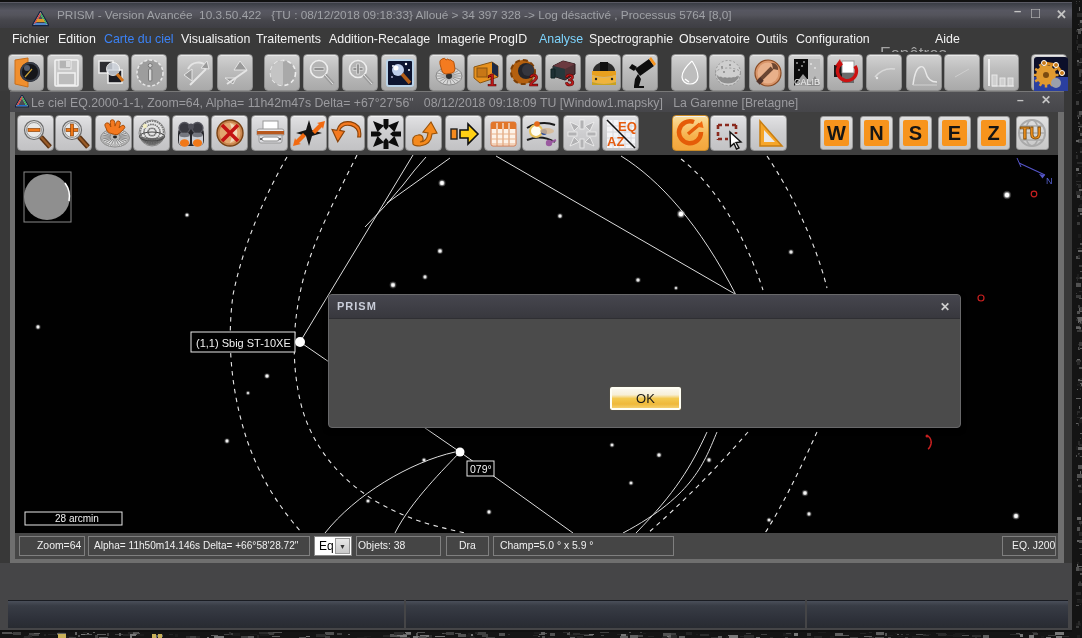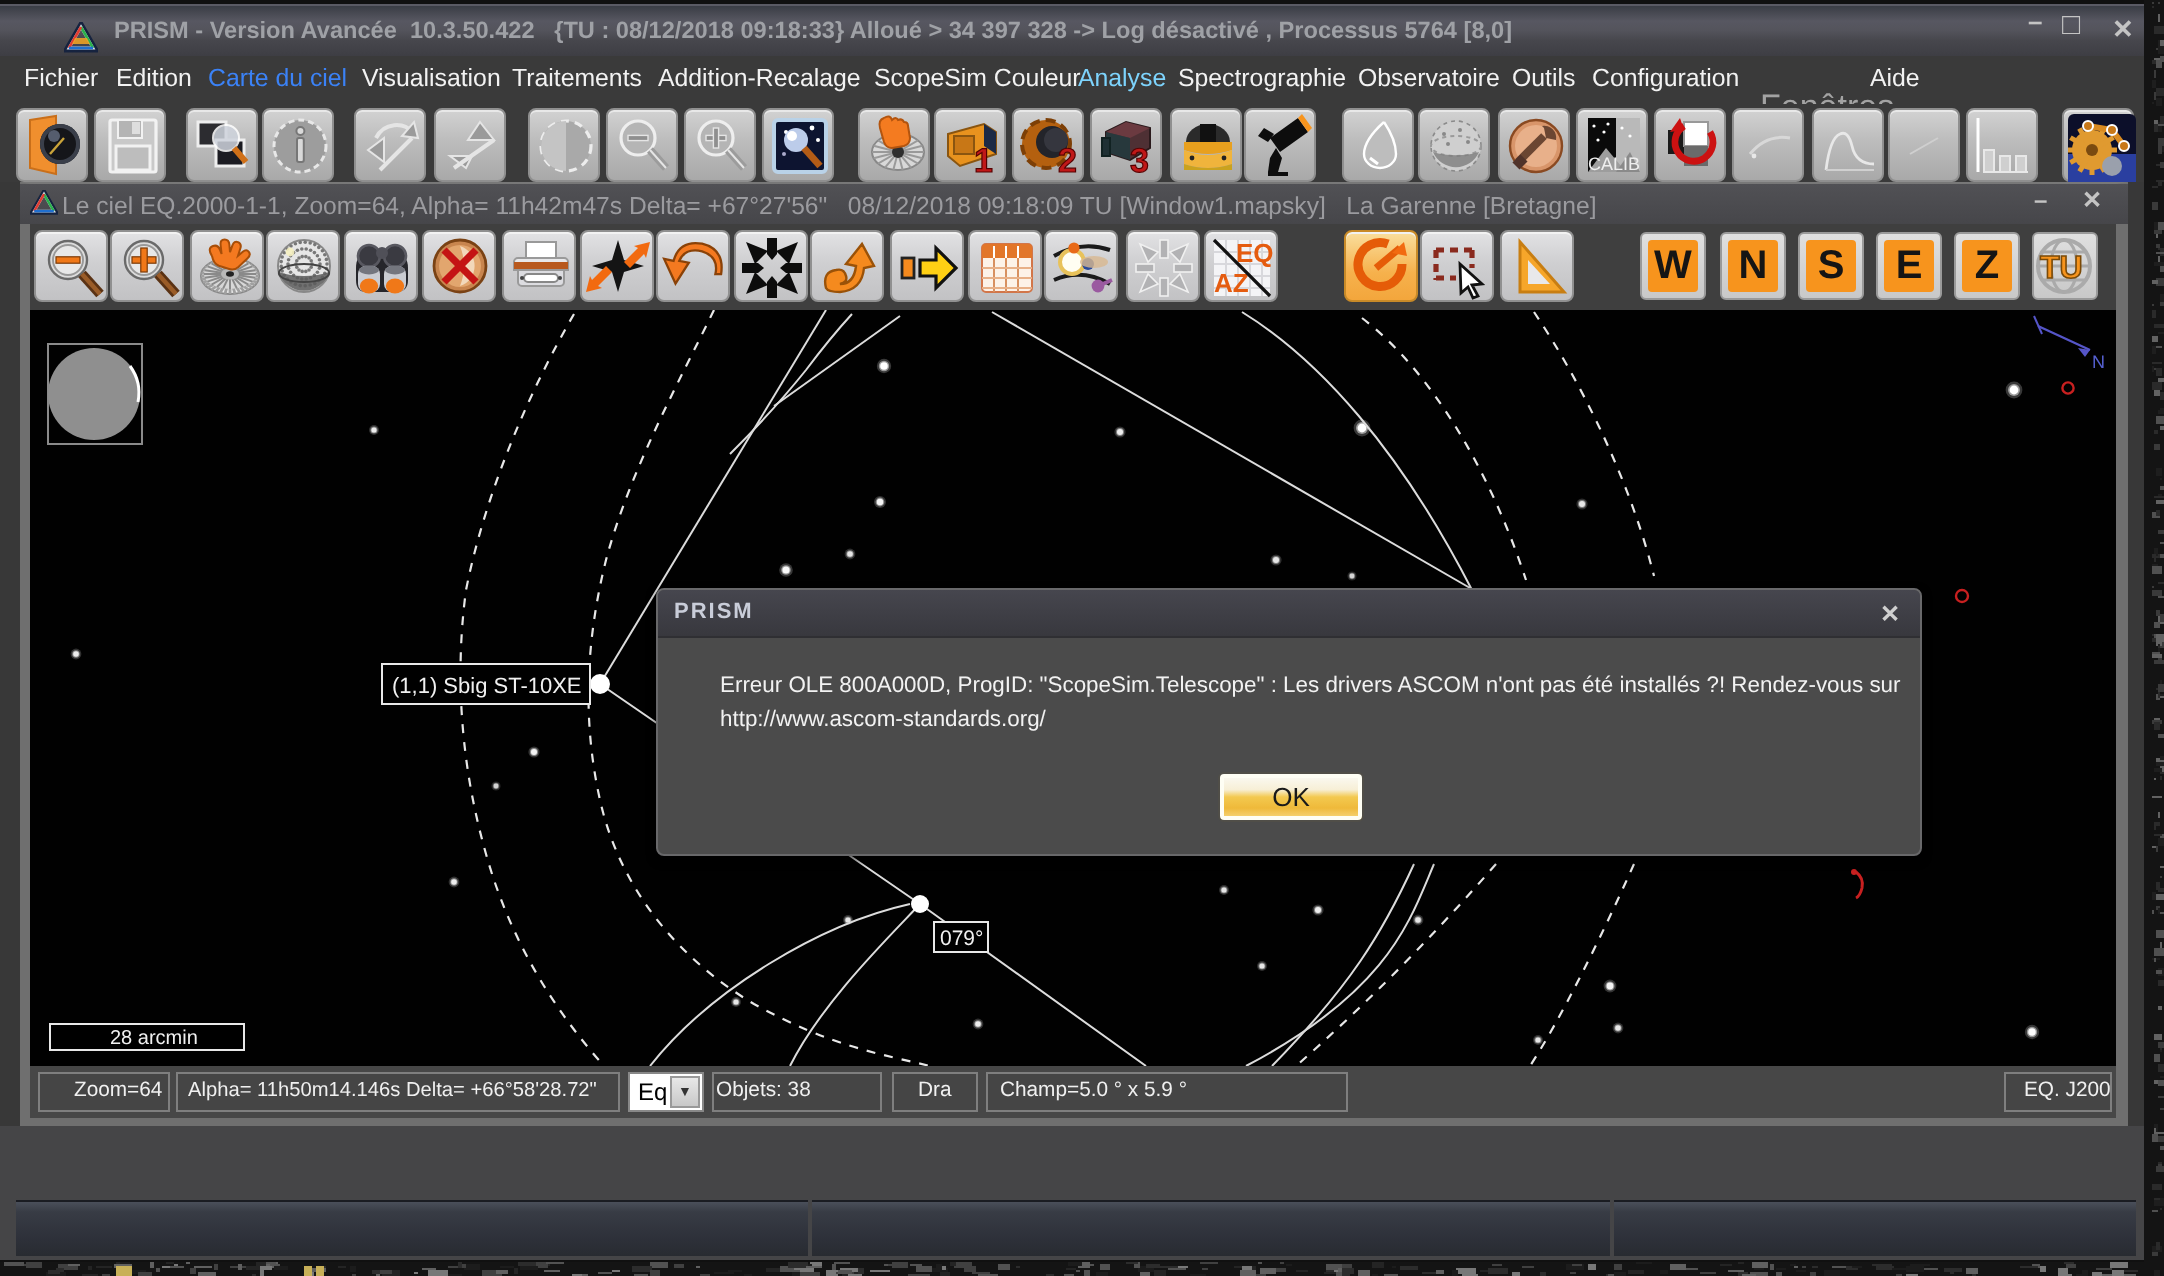"PRISM - Version Avancée 10.3.50.422" #title-text { font-weight: bold -> normal }
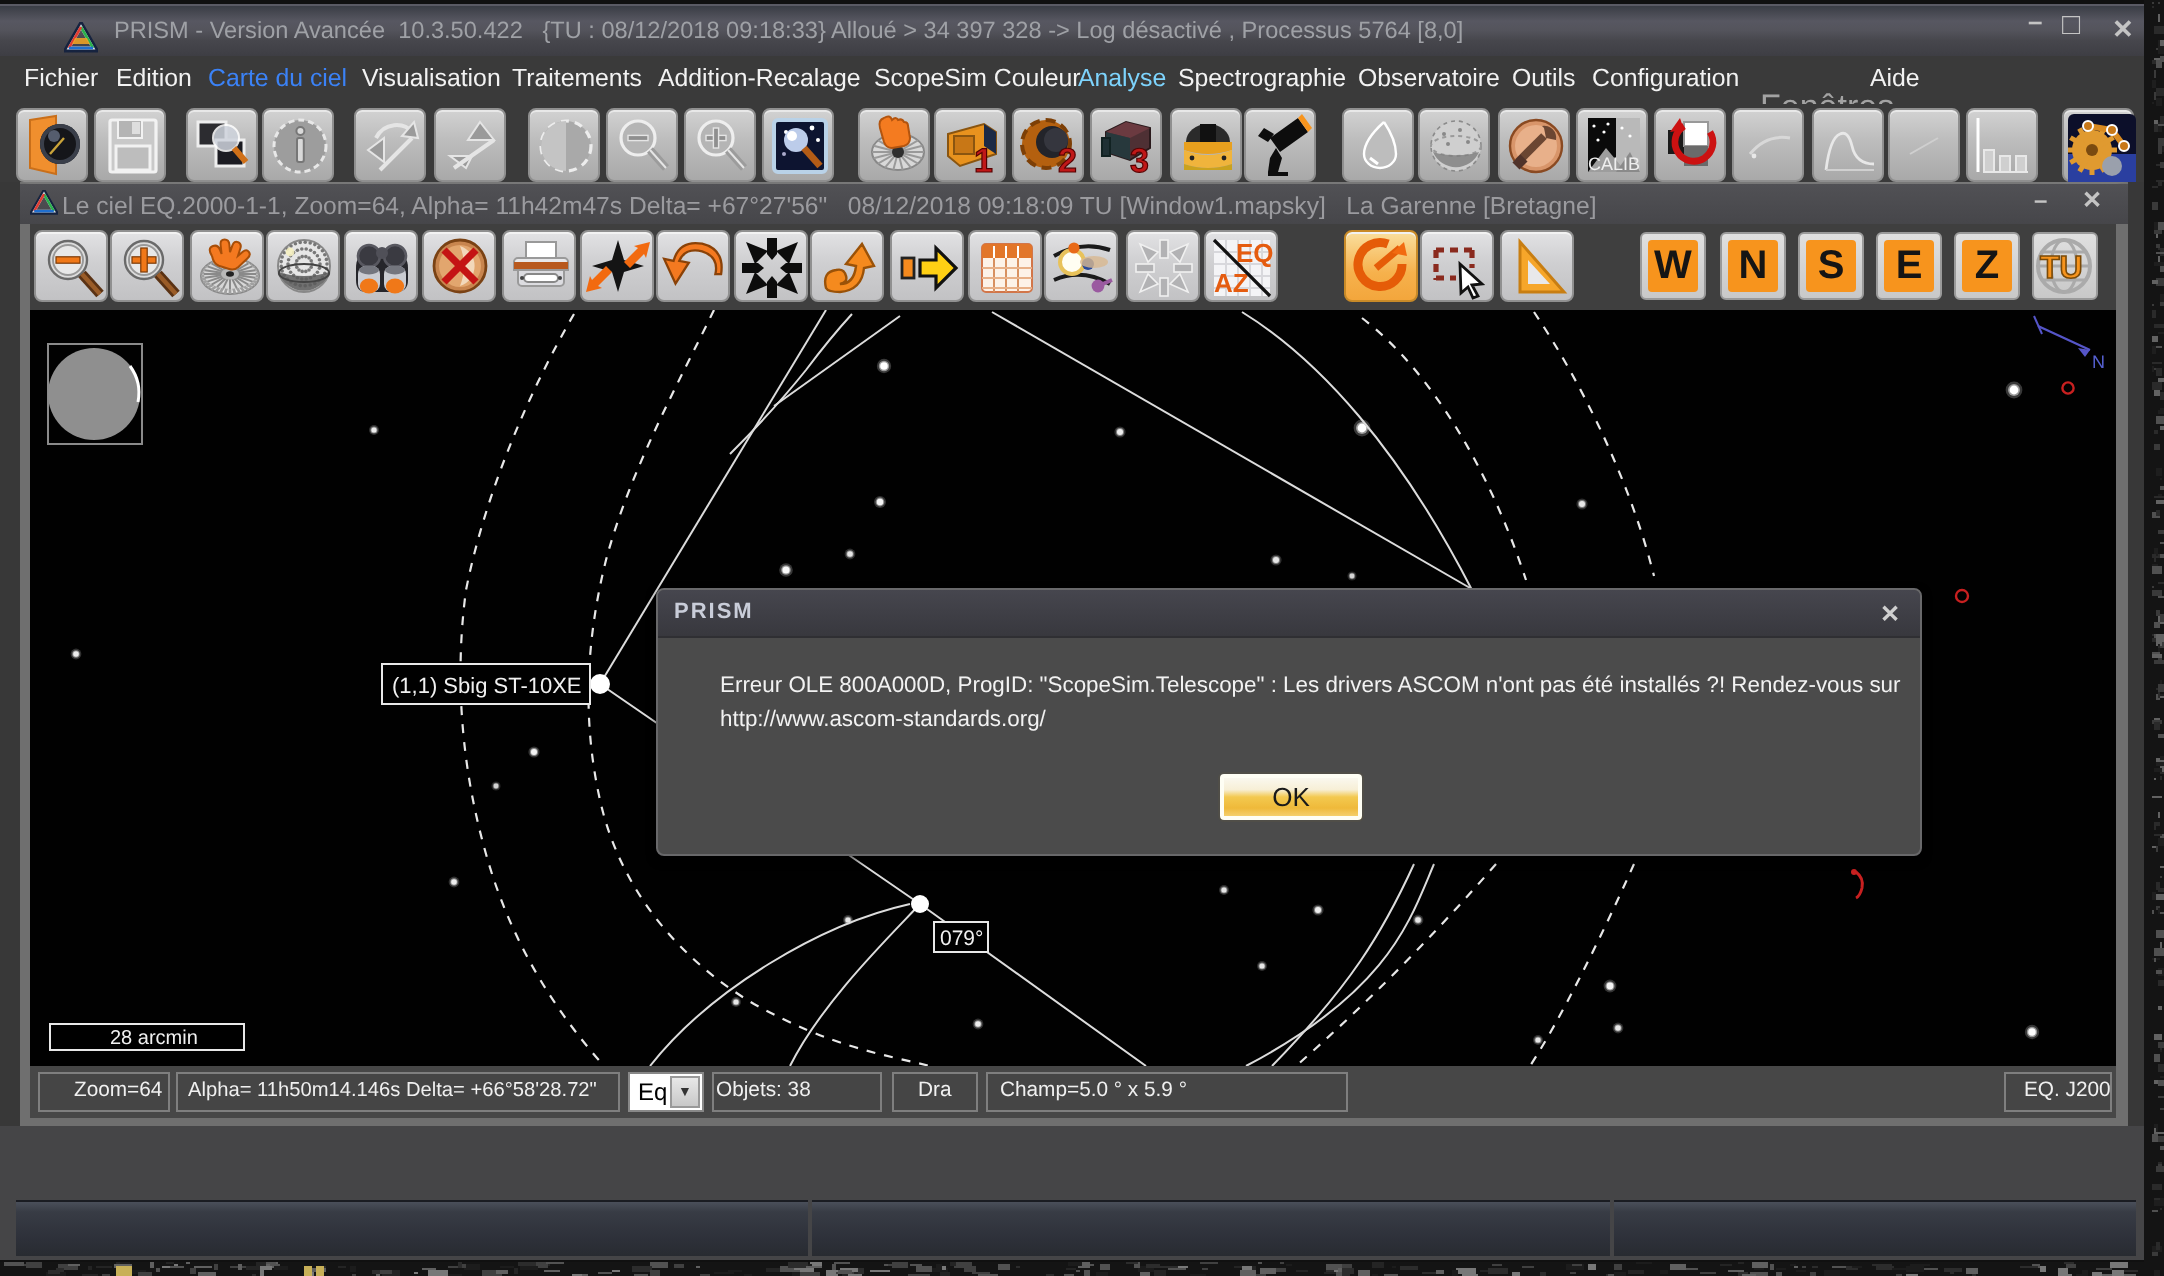"ScopeSim Couleur" span { text: ScopeSim Couleur -> Imagerie ProgID }
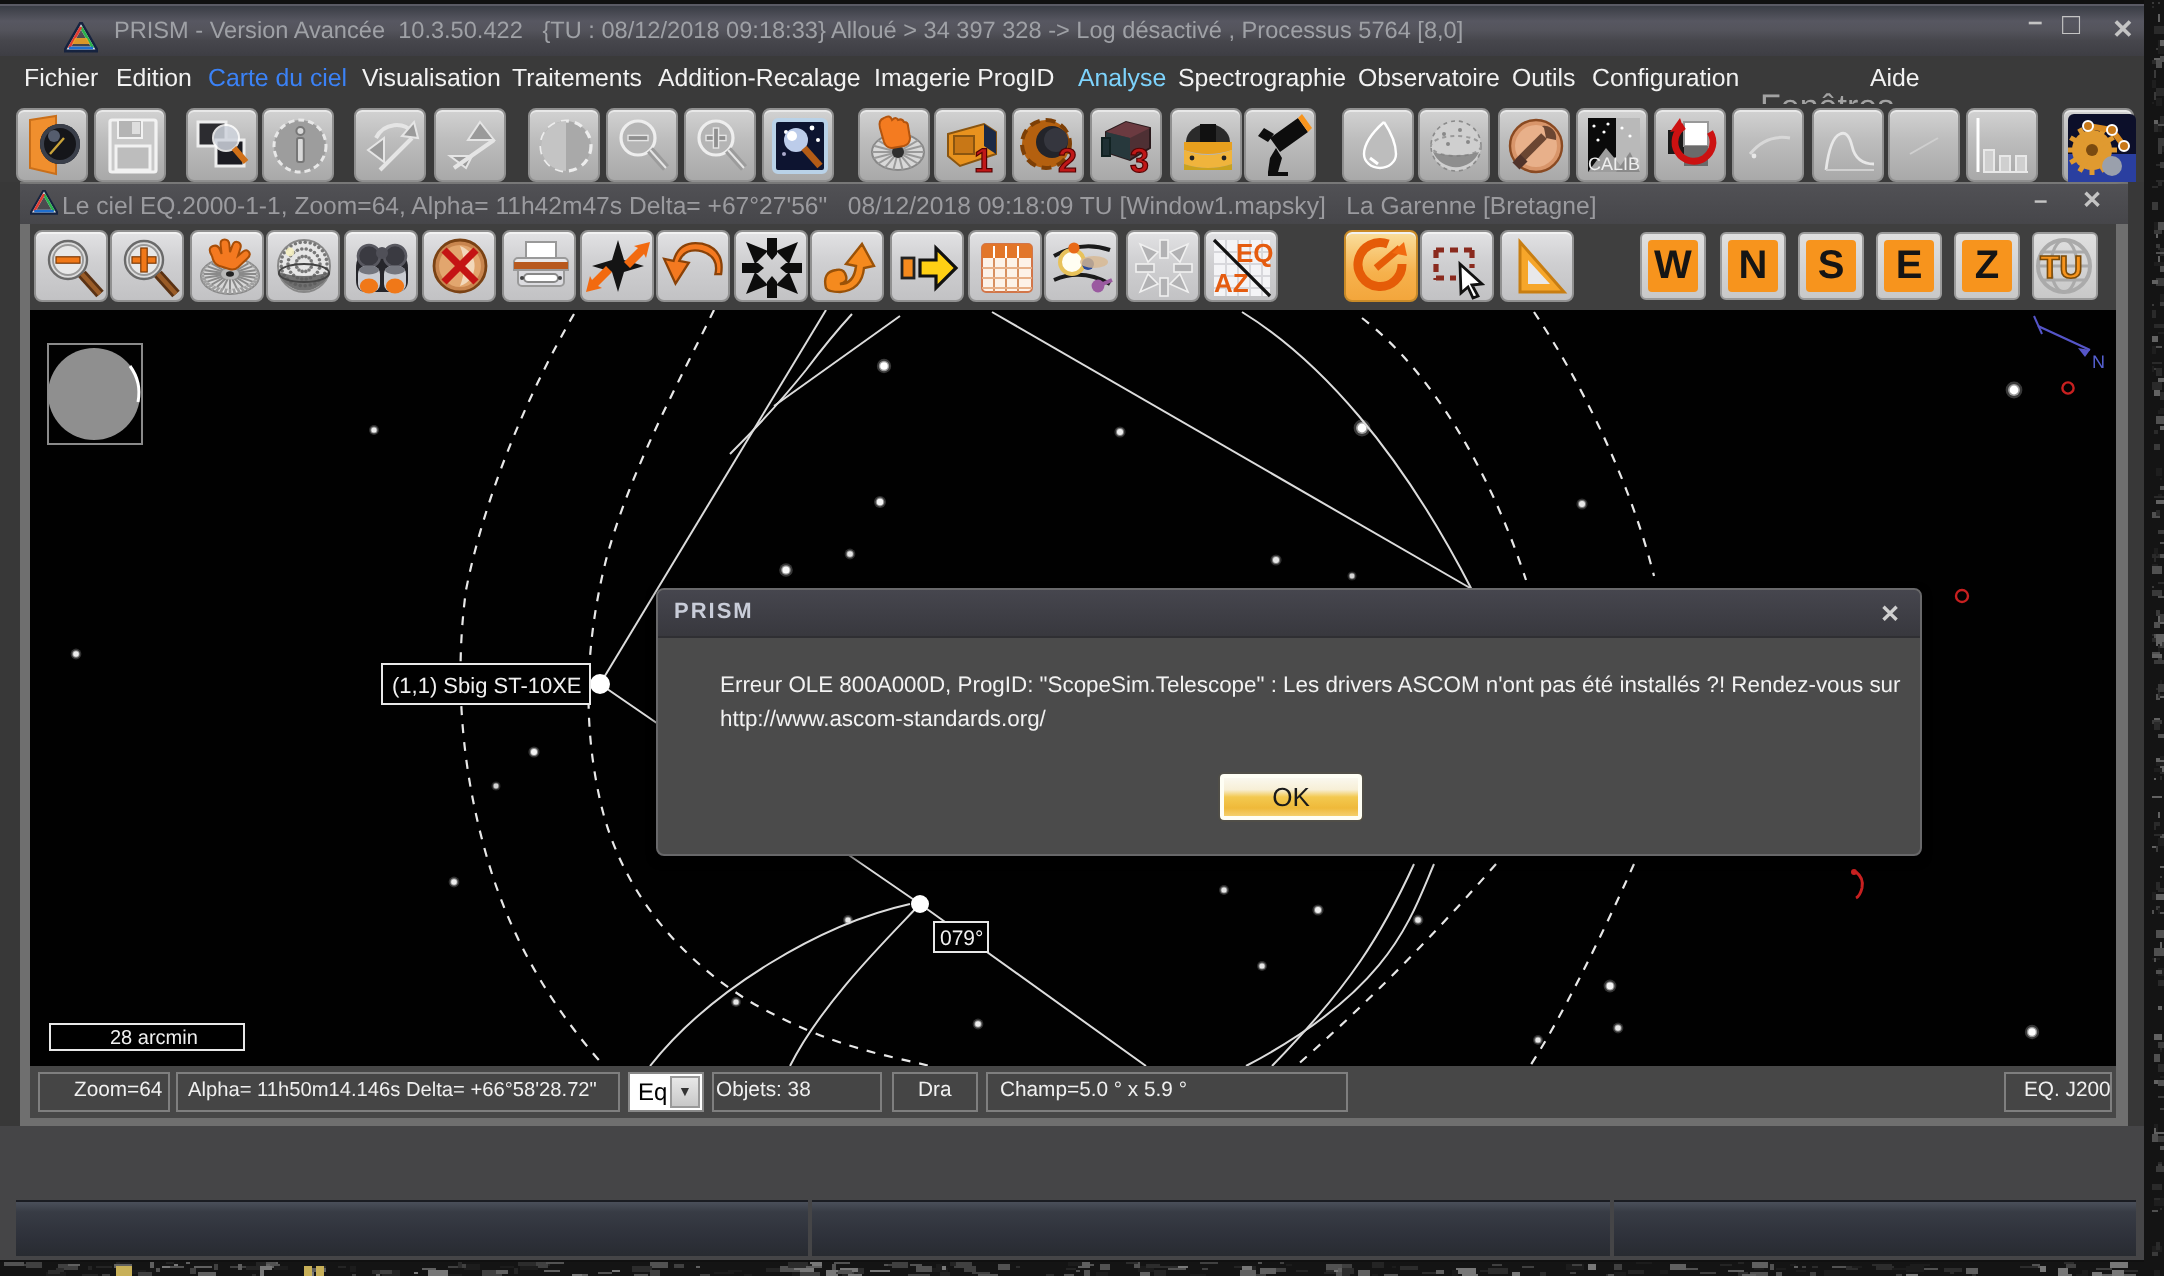"Erreur OLE 800A000D, ProgID:" div { html: <div><span>Erreur OLE 800A000D, ProgID: "ScopeSim.Telescope" : Les drivers ASCOM n'ont pas été installés ?! Rendez-vous sur</span><br>http://www.ascom-standards.org/</div> -> none }
